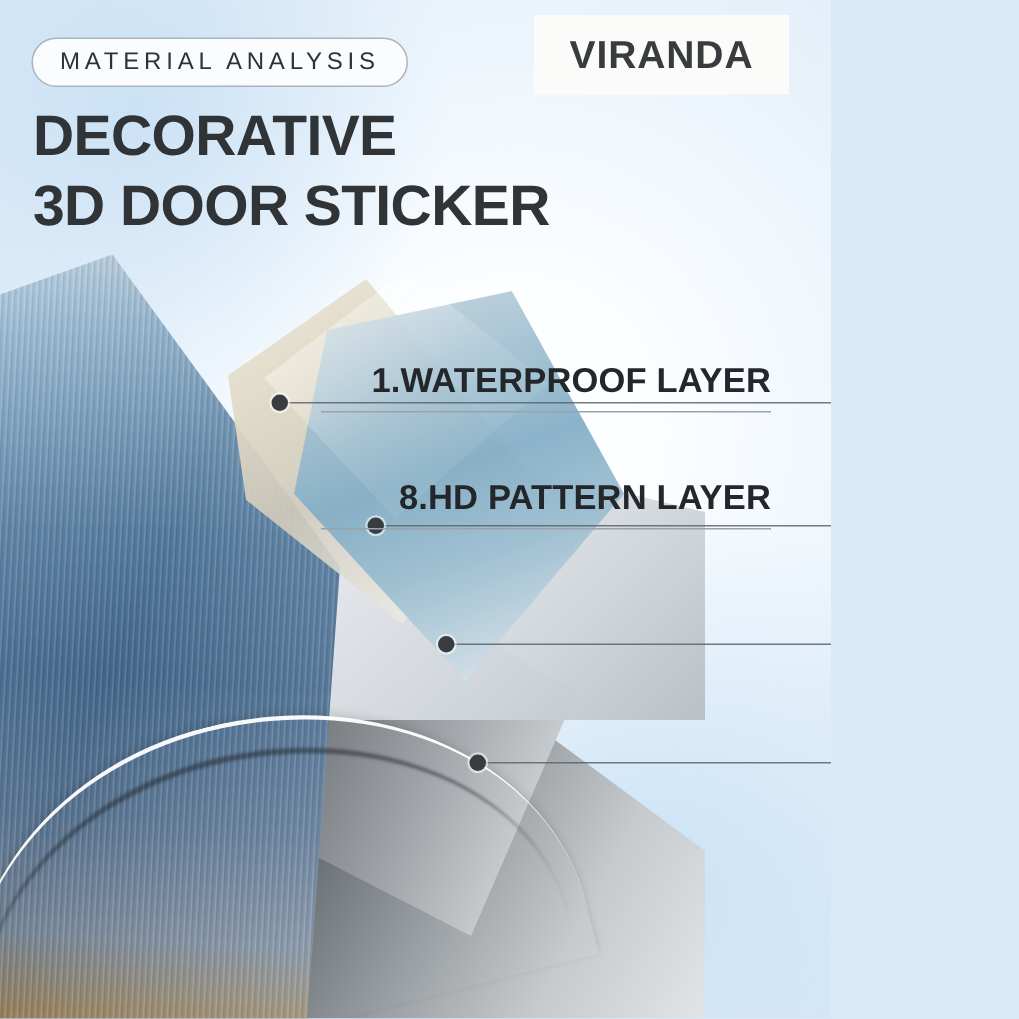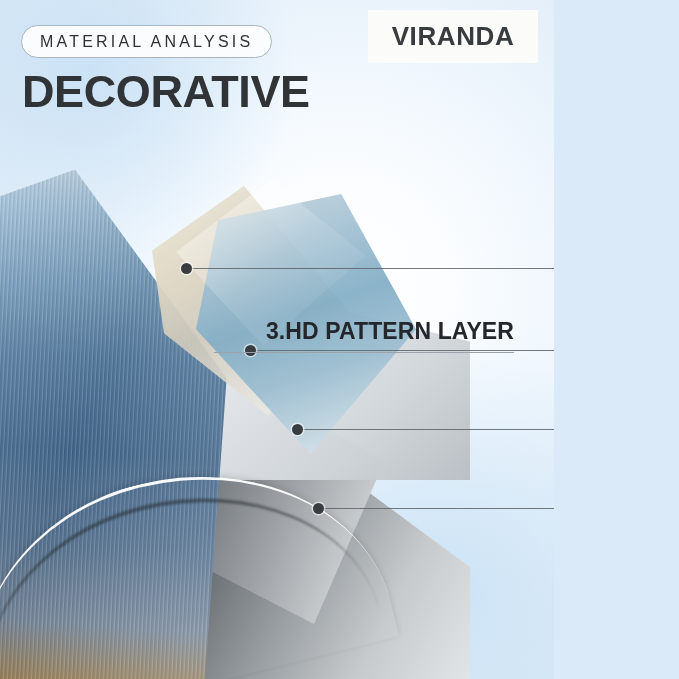"VIRANDA" .brand-box { right: 16px -> 28px }
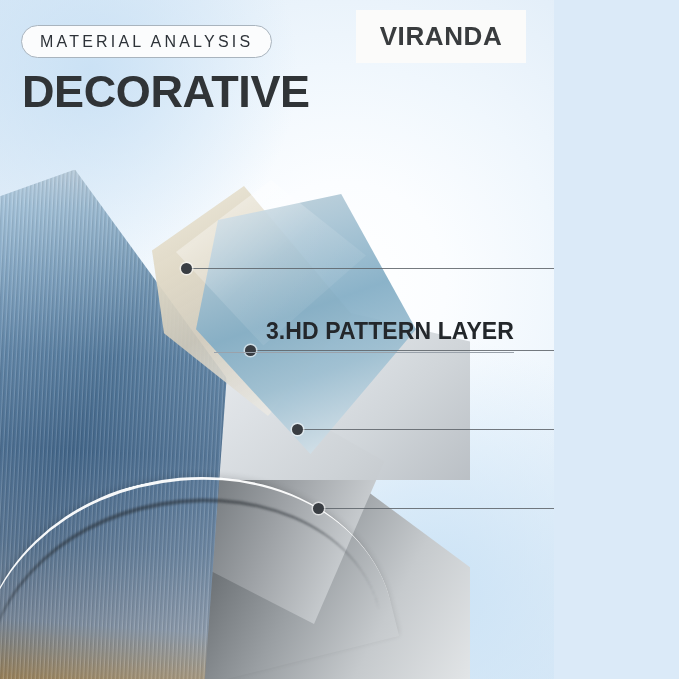"DECORATIVE" .headline { font-size: 45px -> 38px }
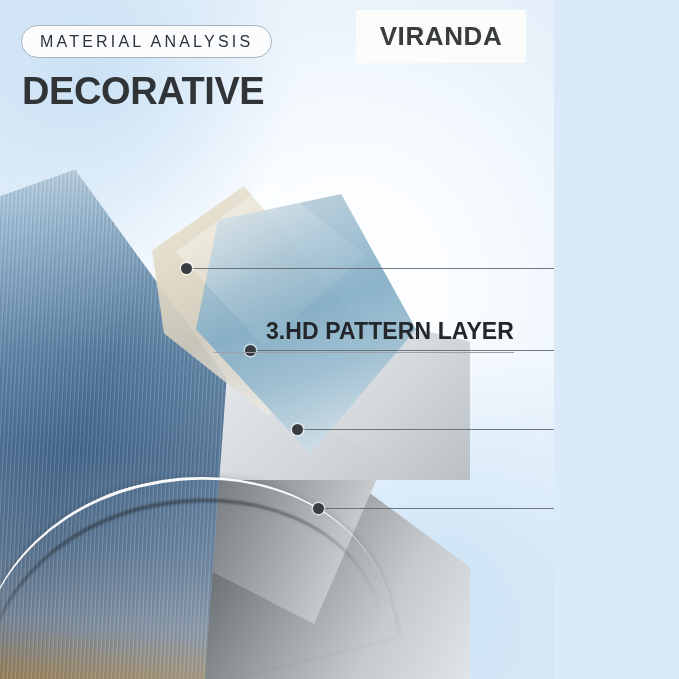"3D DOOR STICKER" span.line2 { html: none -> <span>3D DOOR STICKER</span> }
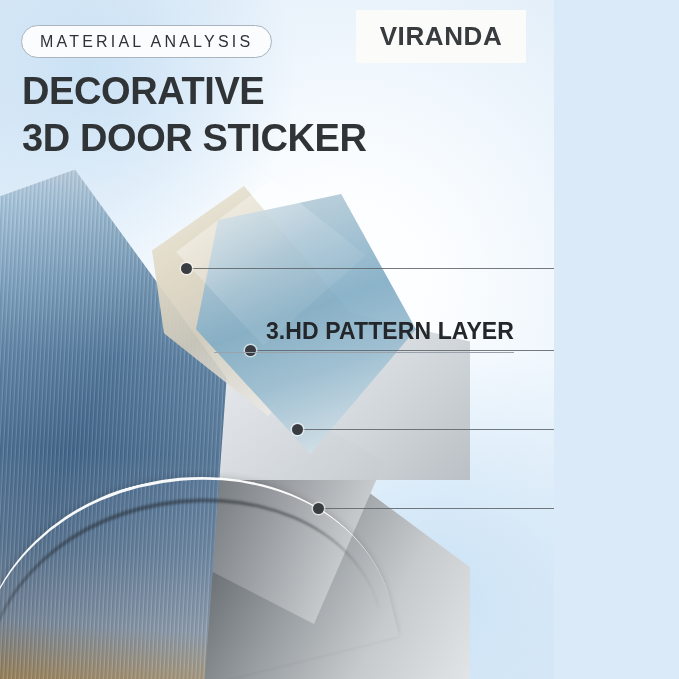"1.WATERPROOF LAYER" div.label { html: none -> <div> <span>1.WATERPROOF LAYER</span> <span></span> </div> }
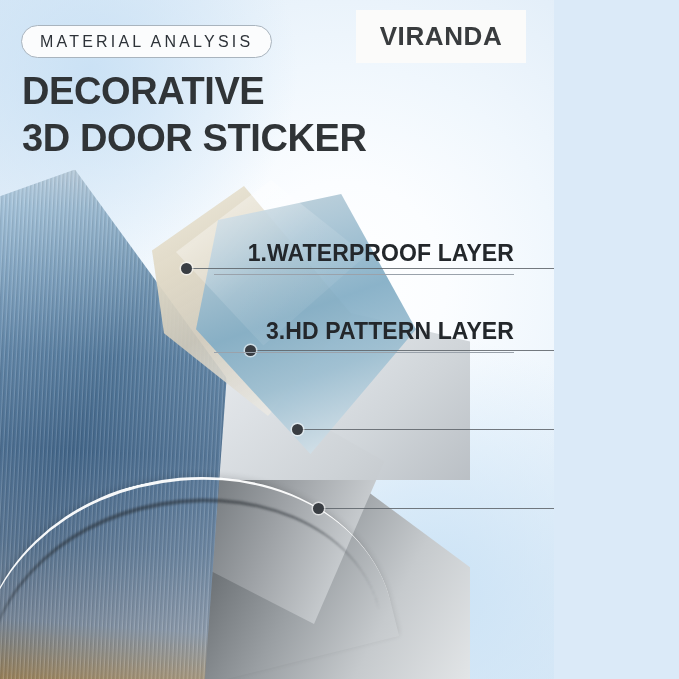"3.HD PATTERN LAYER" span.label-text { text: 3.HD -> 8.HD }
